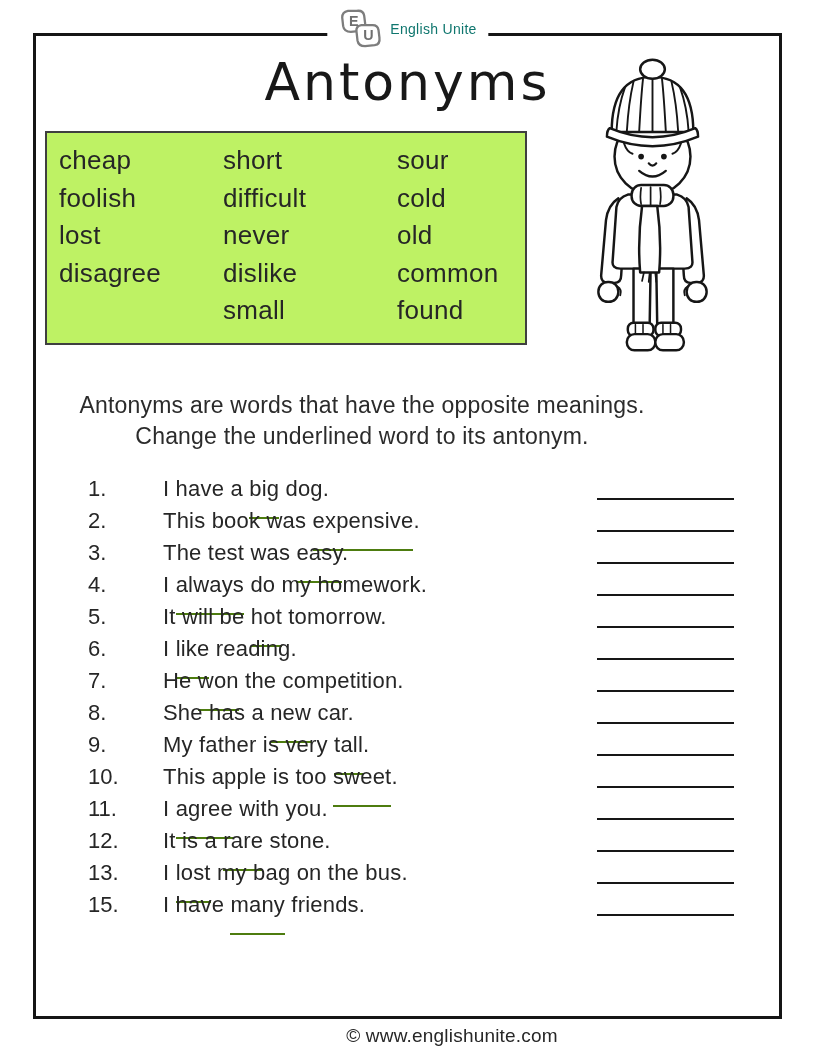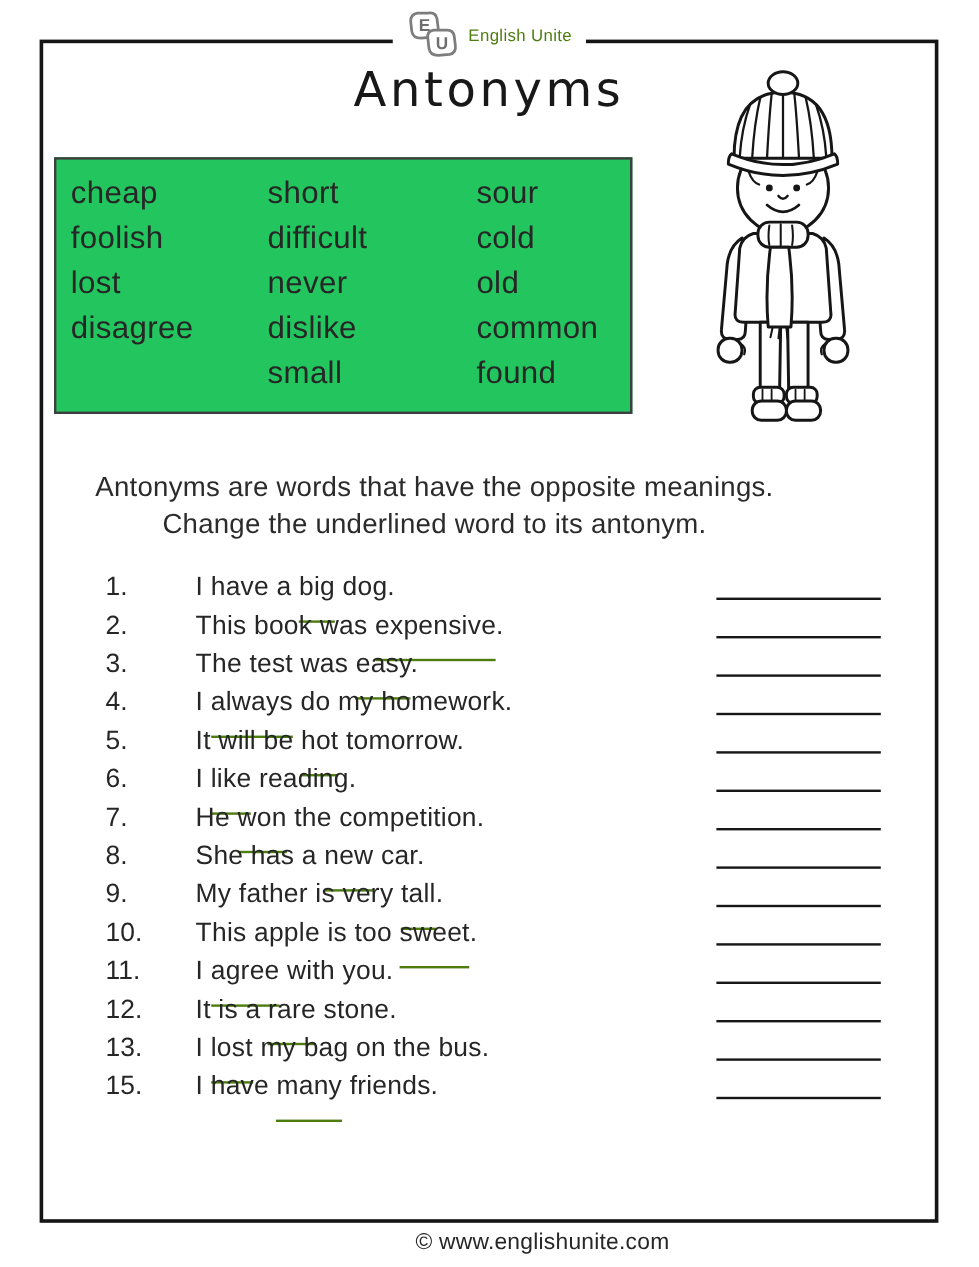"English Unite" .brand-name { color: #4d7c0f -> #0f766e }
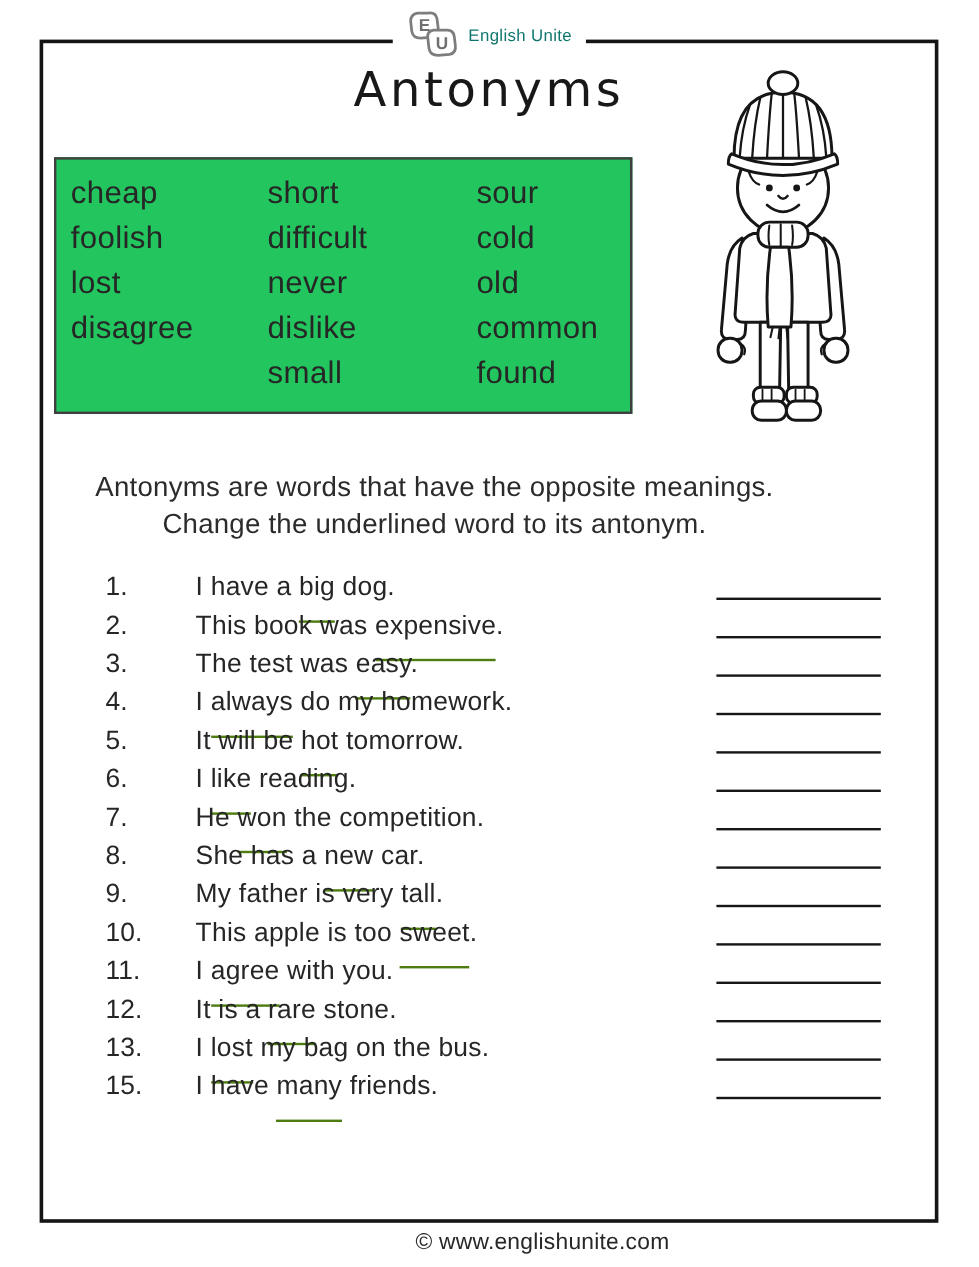"Antonyms" .title { font-size: 40px -> 52px }
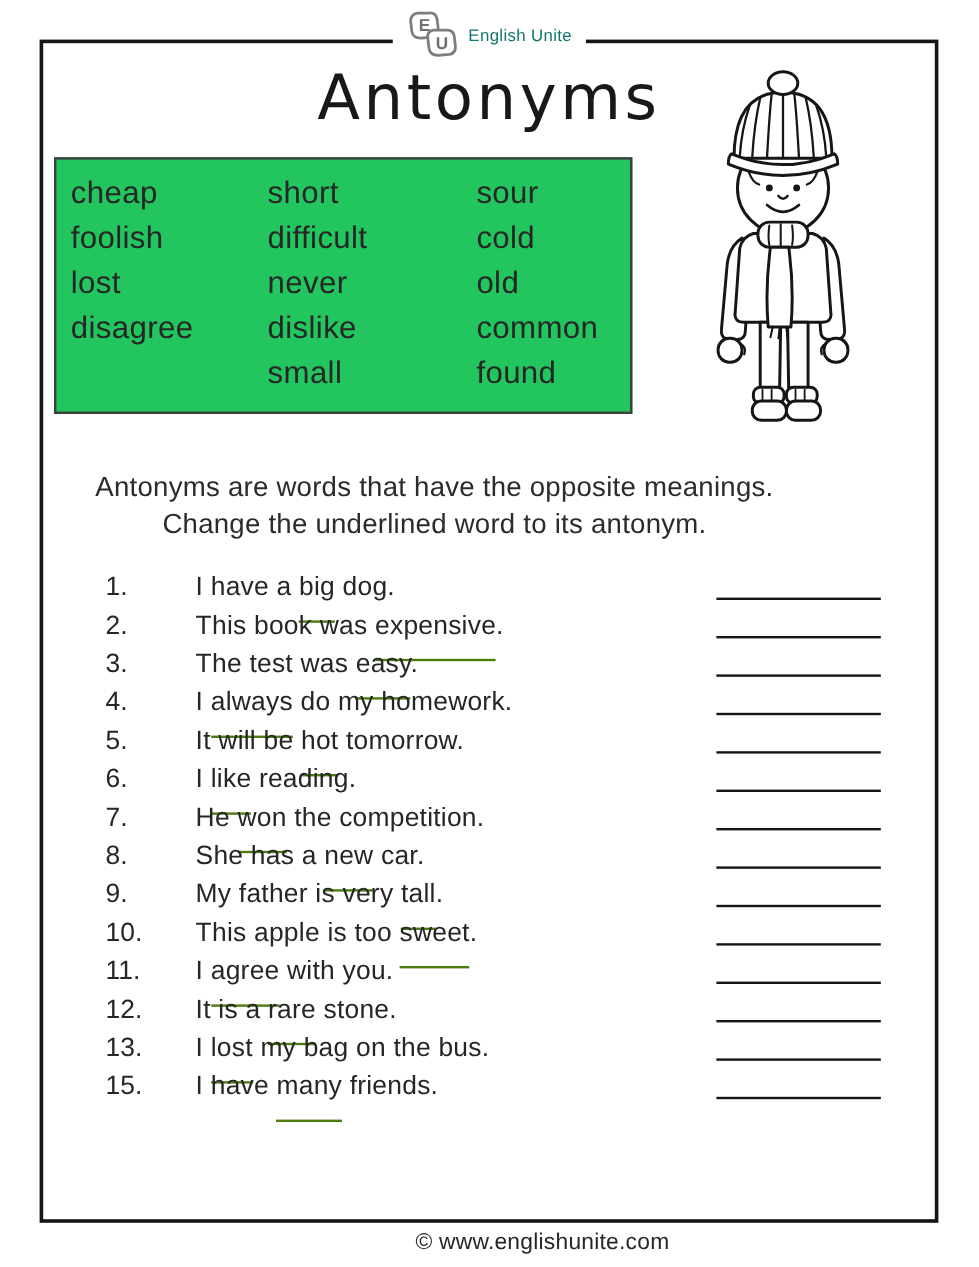"cheap" .word-box { background: #22c55e -> #bef264 }
